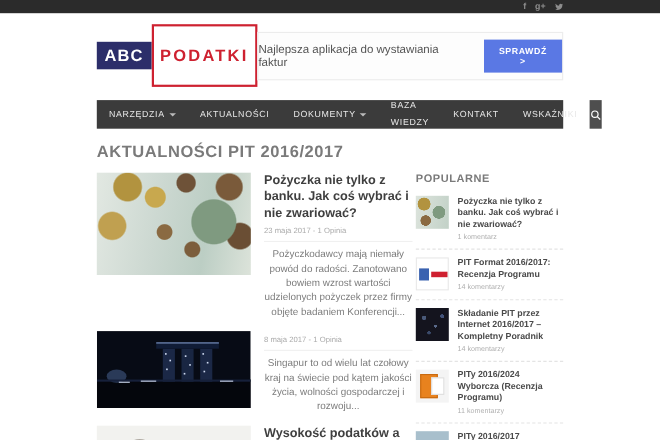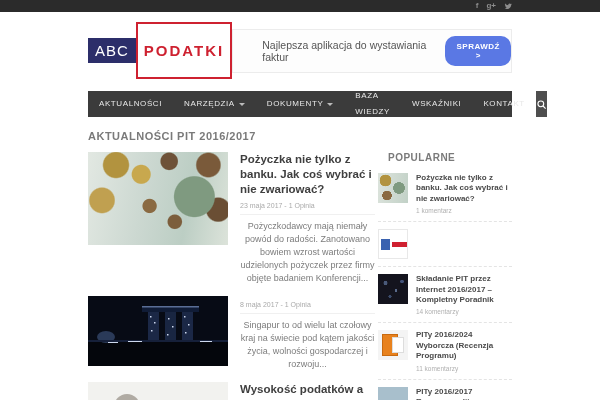"ABC" .logo-abc { font-weight: normal -> bold }
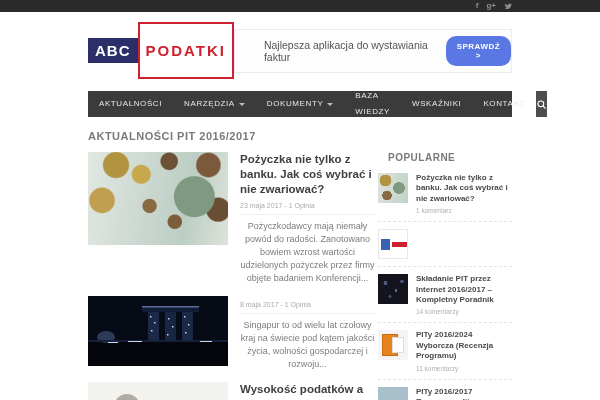"Najlepsza aplikacja do wystawiania" .banner-text { padding-left: 29px -> none }
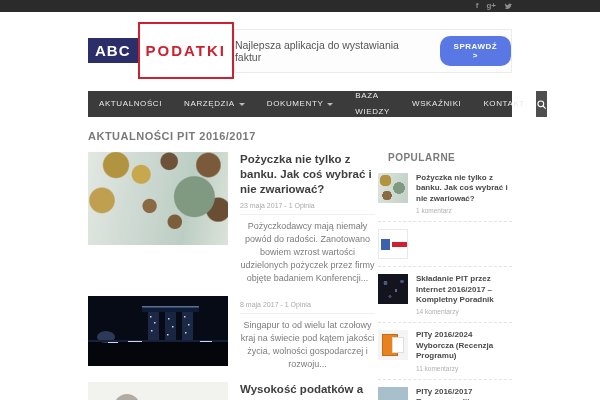"SPRAWDŹ >" .banner-btn { border-radius: 10px -> 0 }
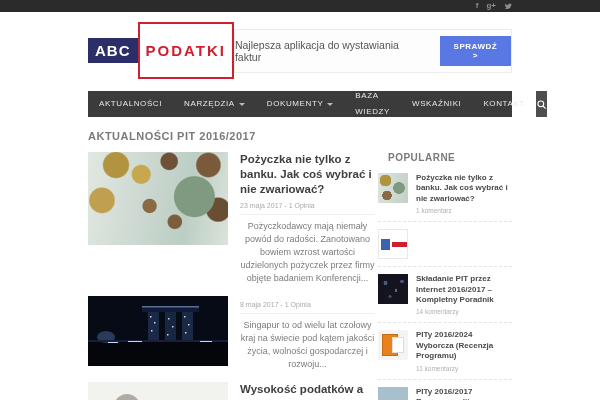"AKTUALNOŚCI" div.nav-item { order: before "NARZĘDZIA" -> after "NARZĘDZIA" }
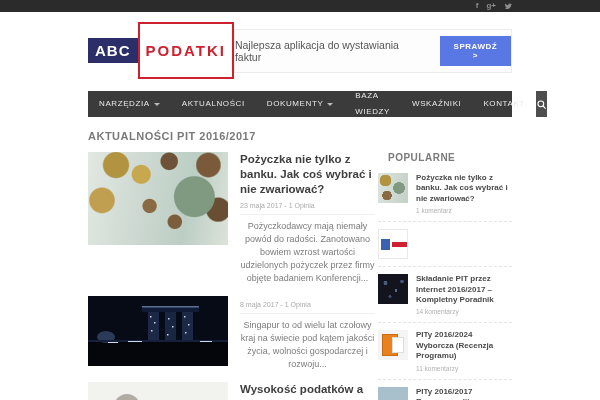"WSKAŹNIKI" div.nav-item { order: before "KONTAKT" -> after "KONTAKT" }
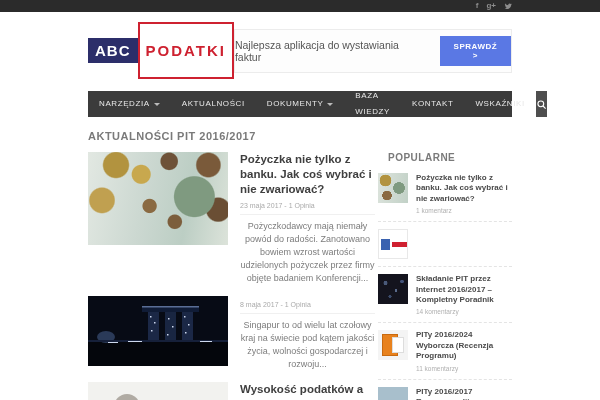"AKTUALNOŚCI PIT 2016/2017" .page-heading { font-size: 11px -> 15px }
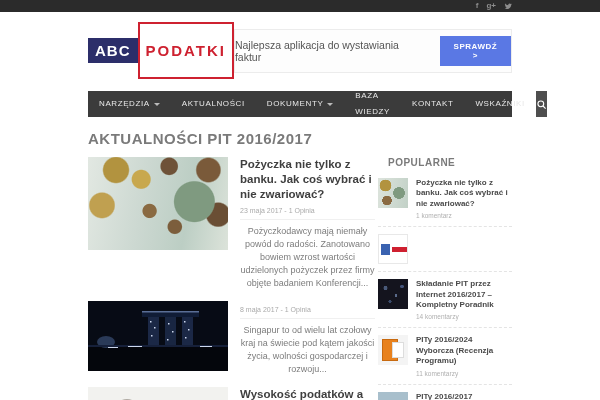"POPULARNE" .side-heading { margin: 0 10px 10px -> 0 0 10px }
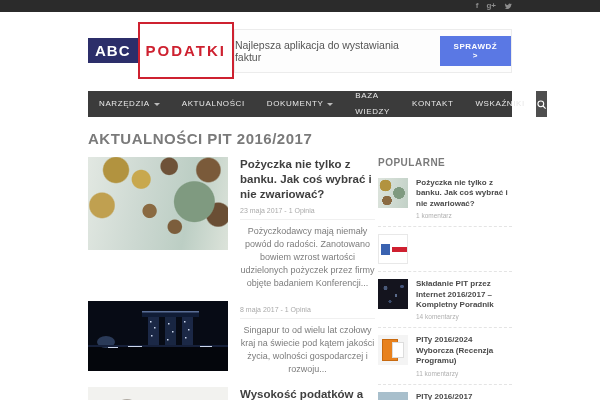"PIT Format 2016/2017: Recenzja Programu" div { html: none -> <div> <div>PIT Format 2016/2017: Recenzja Programu</div> <div>14 komentarzy</div> </div> }
